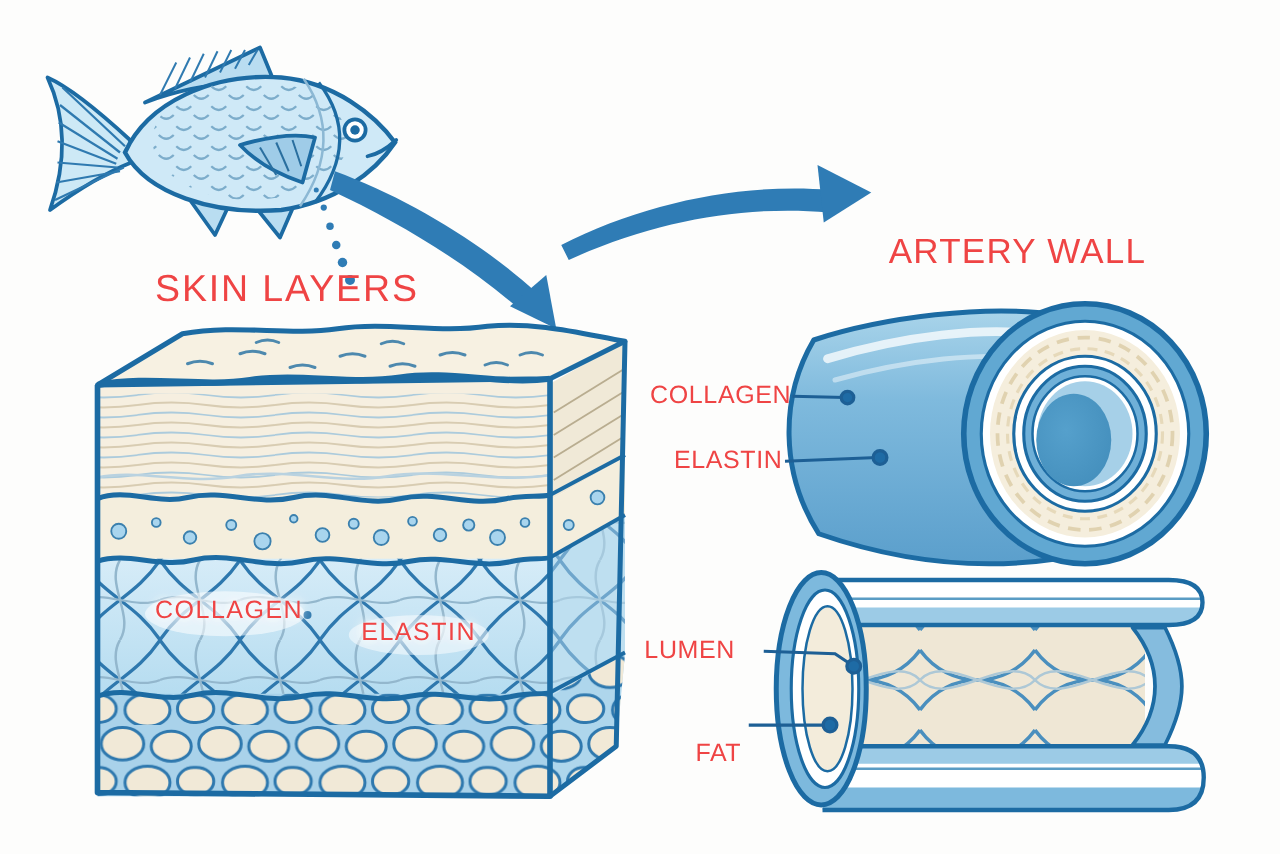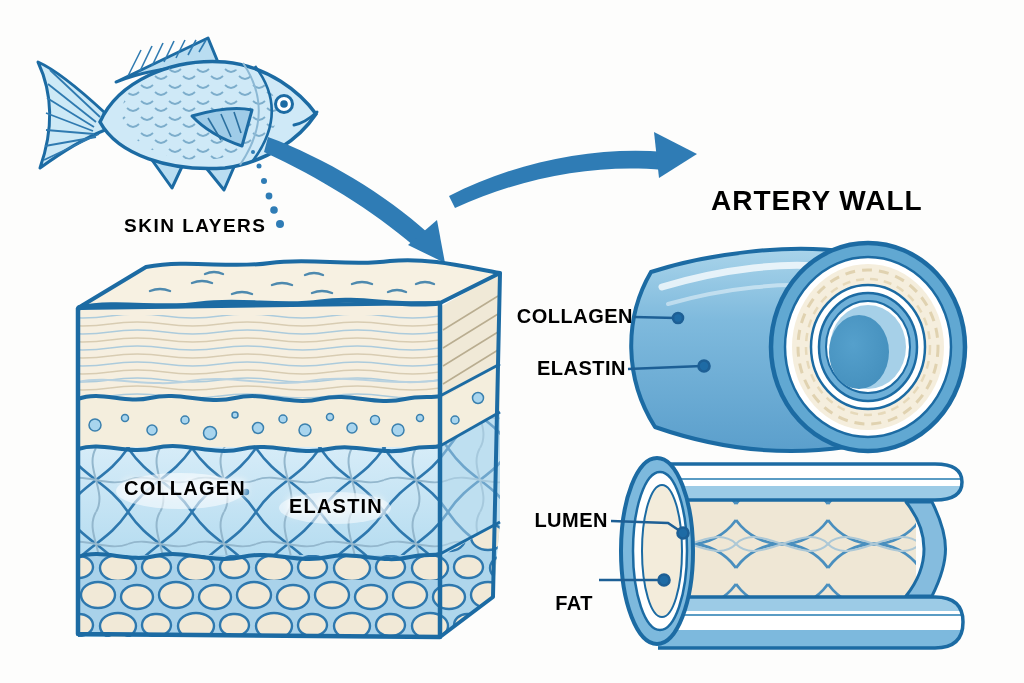"ARTERY WALL" .txt { color: #000000 -> #ef4444; font-weight: bold -> normal }
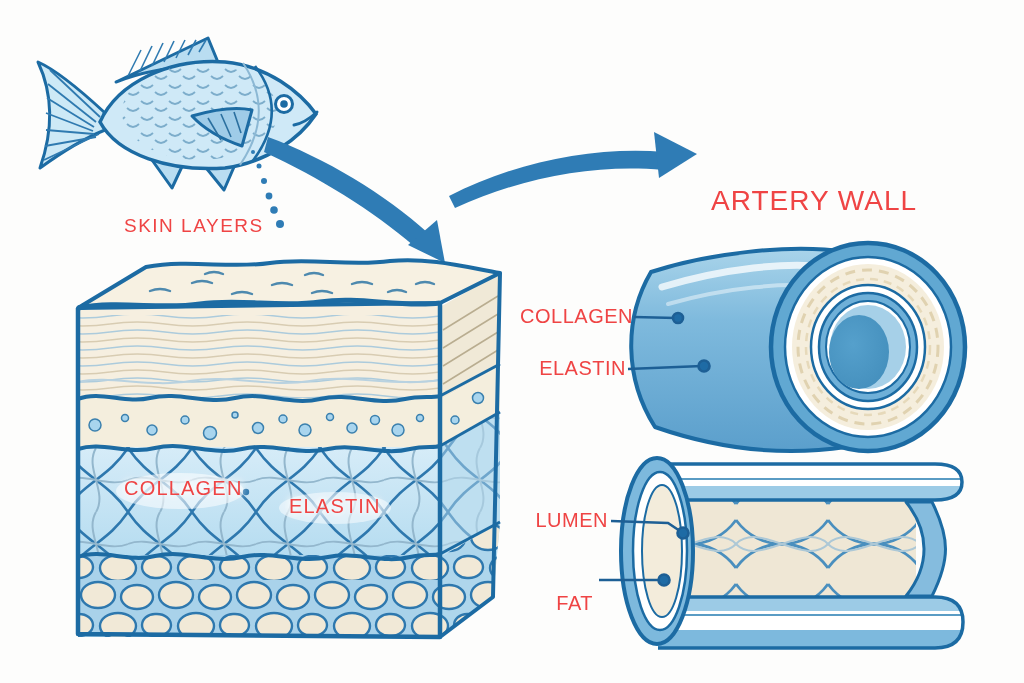"SKIN LAYERS" .h-skin { font-size: 19px -> 30px }
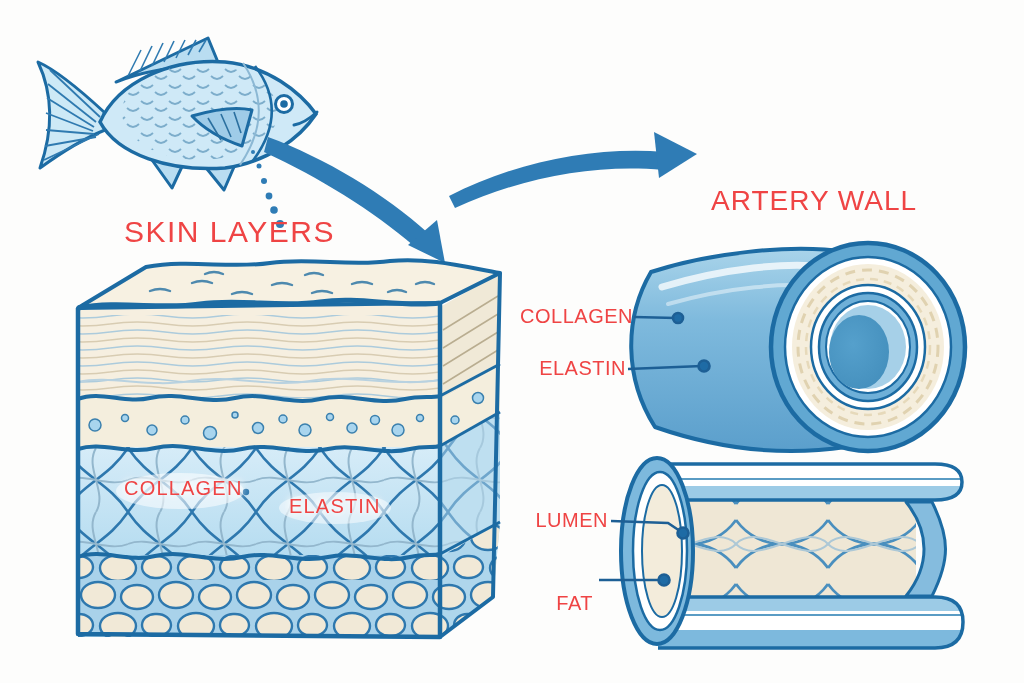"LUMEN" .co-lumen { right: 416px -> 436px }
